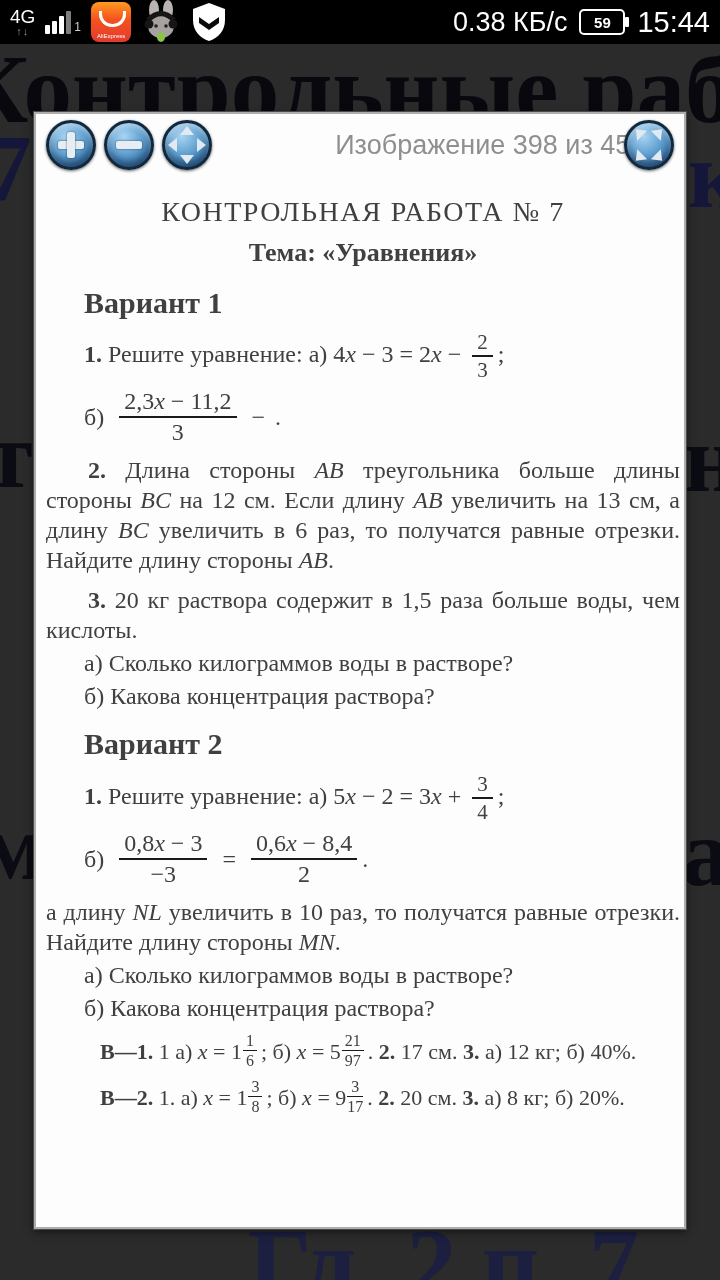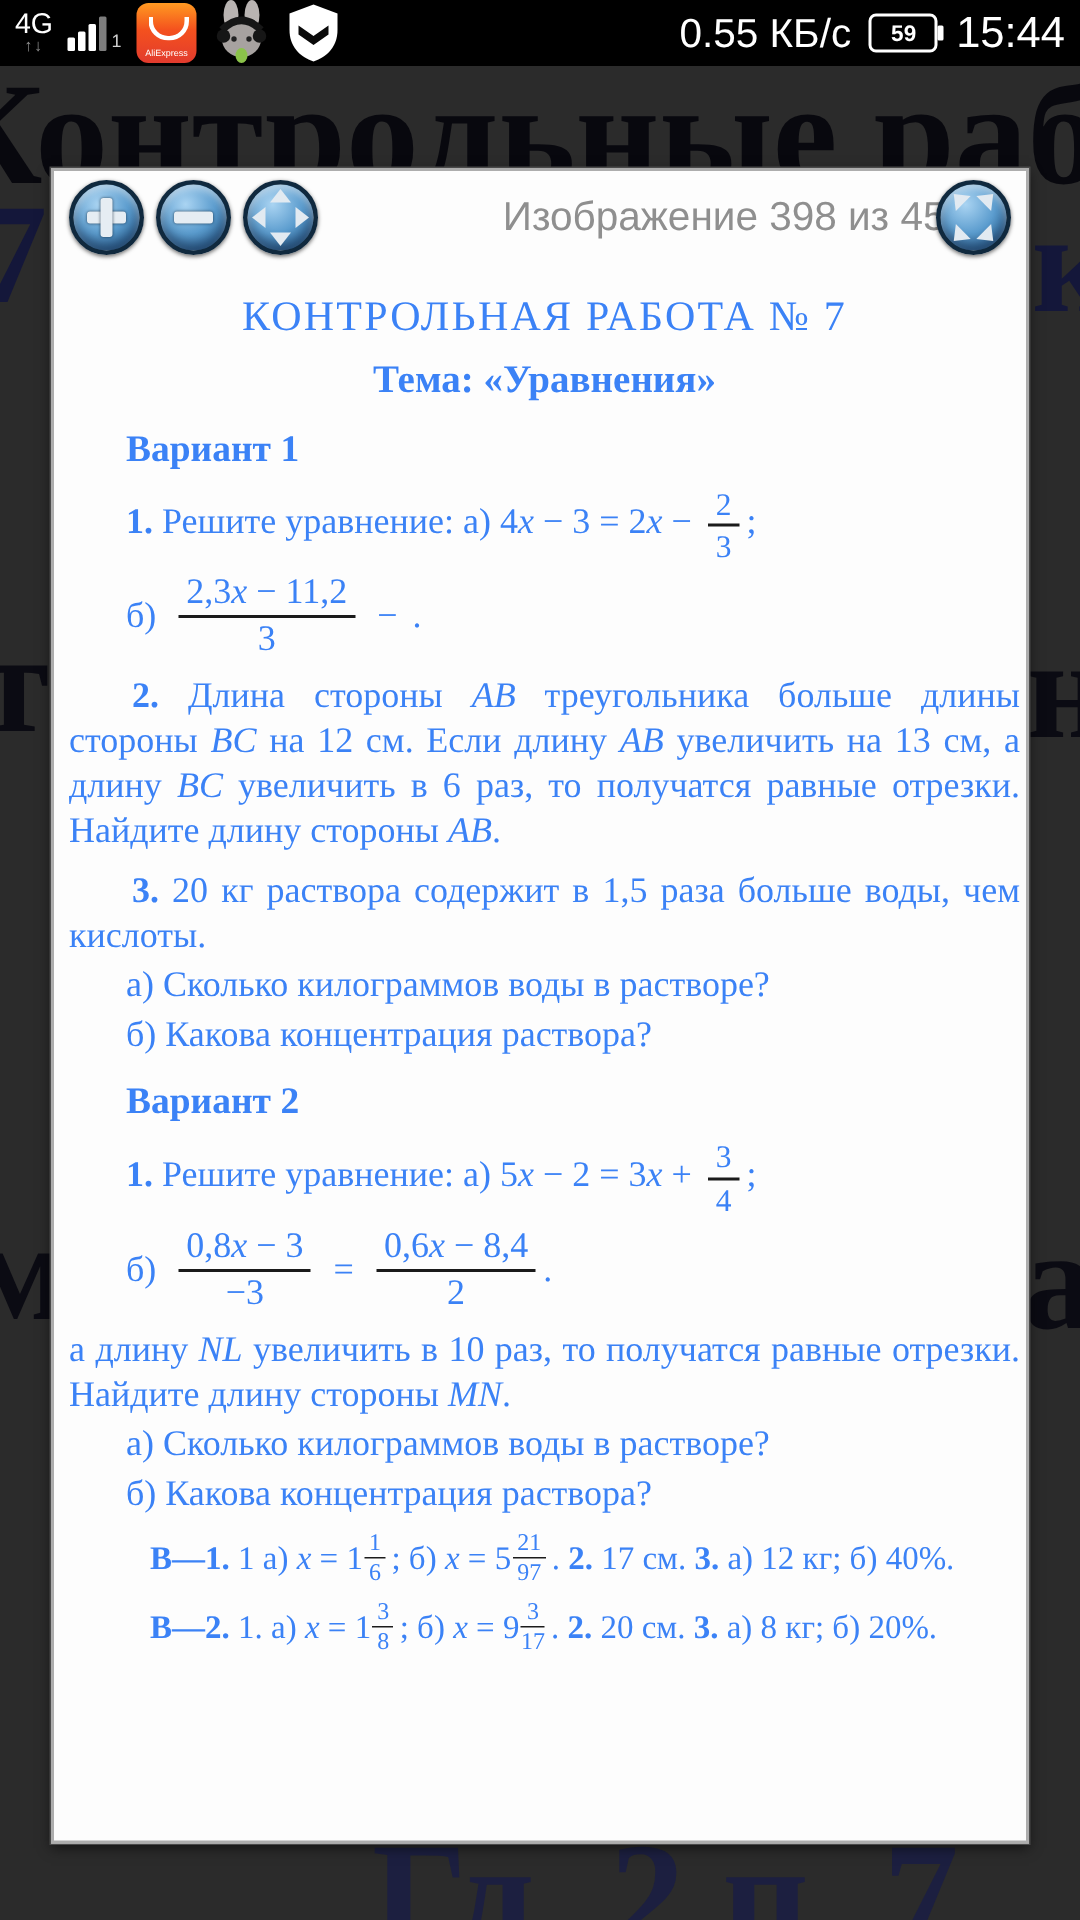"0.55 КБ/с" span.speed { text: 0.55 -> 0.38 }
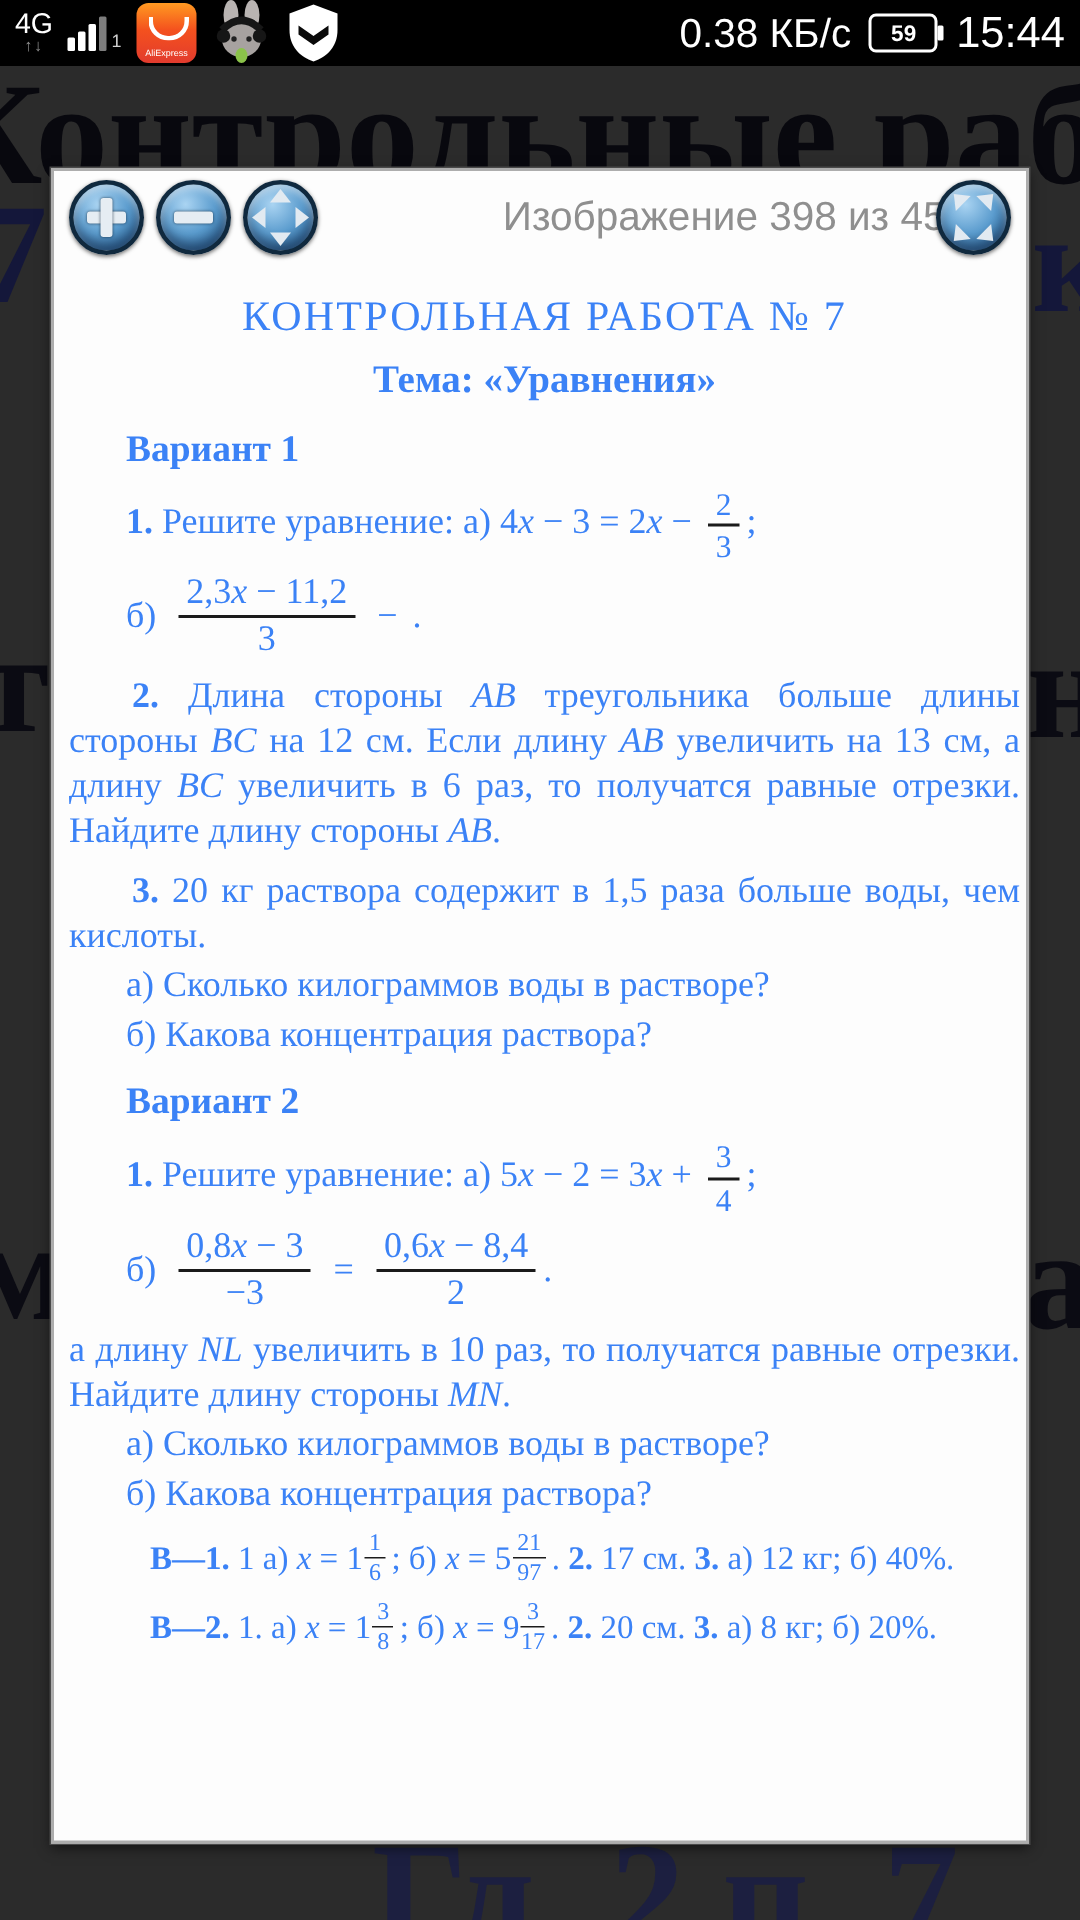"КОНТРОЛЬНАЯ РАБОТА № 7" .doc { color: #3b82f6 -> #404040 }
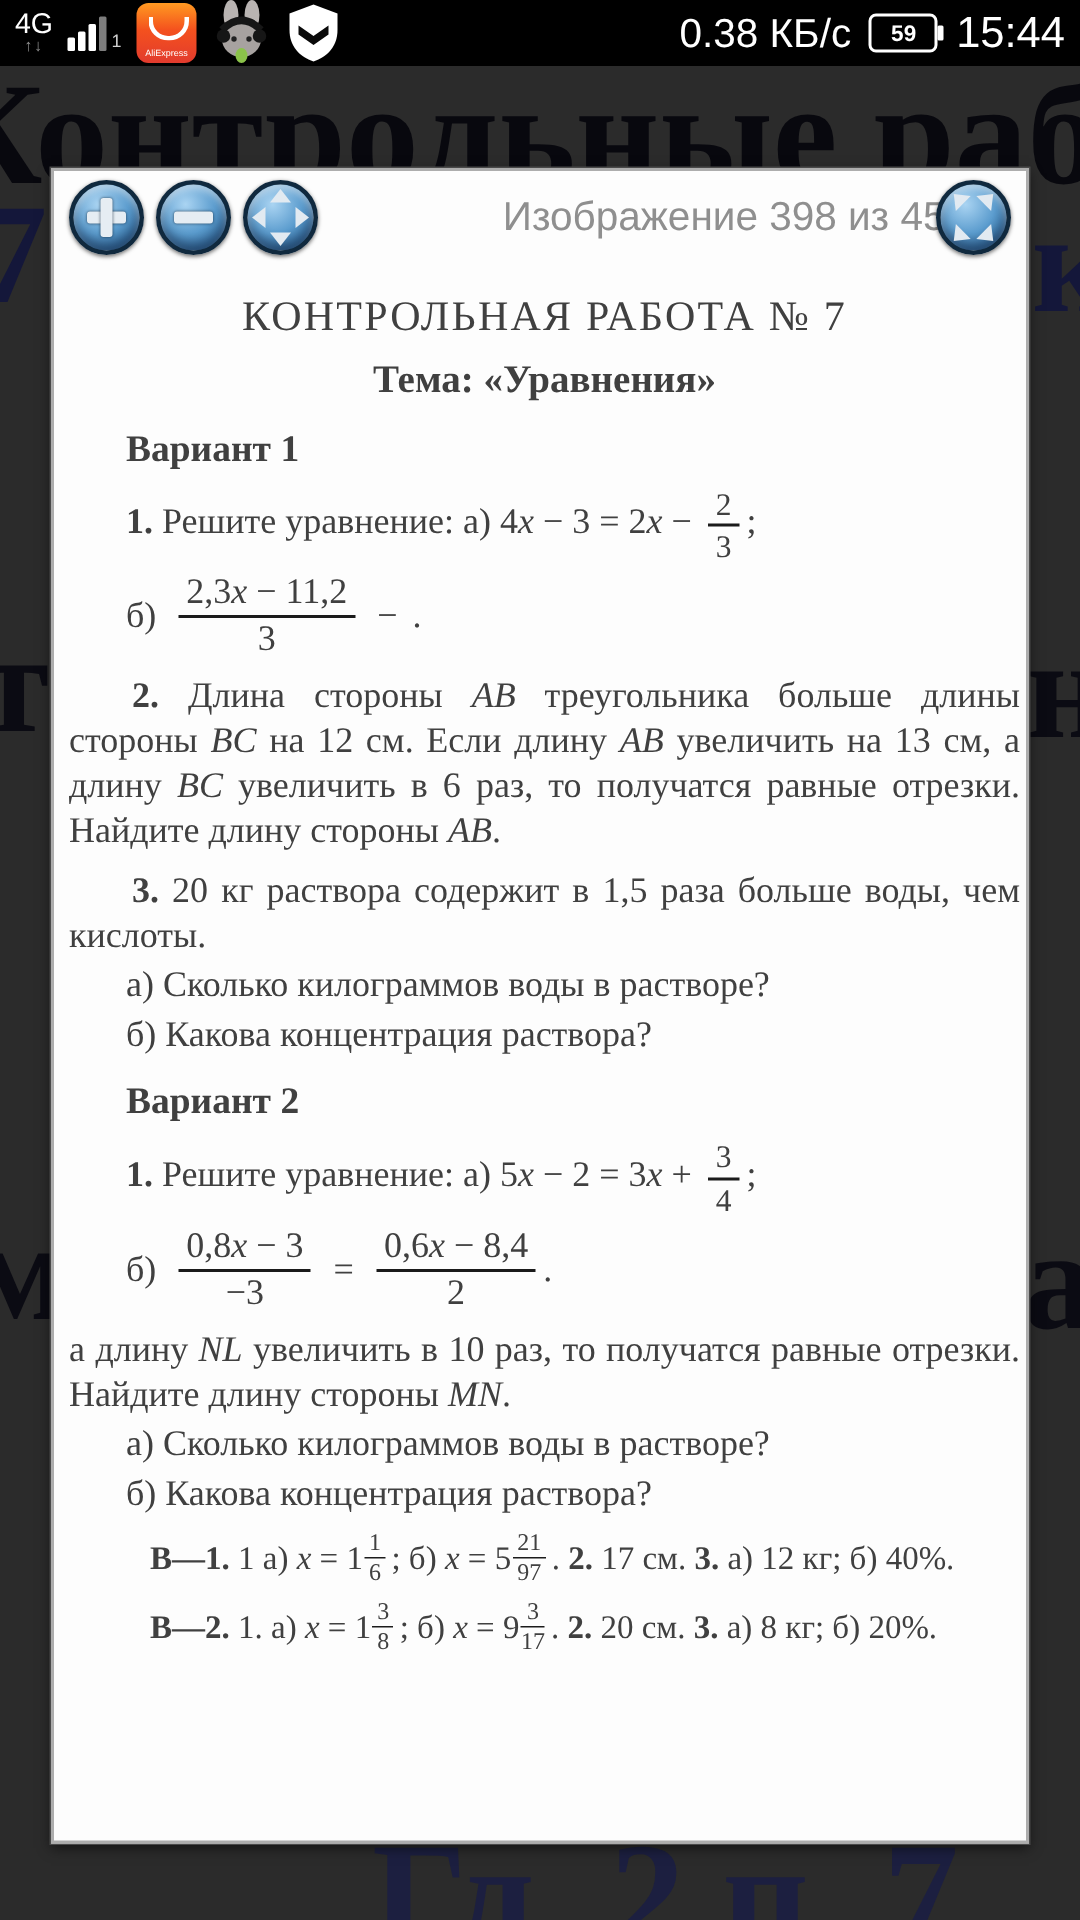"Вариант 1" .variant { font-size: 25px -> 30px }
